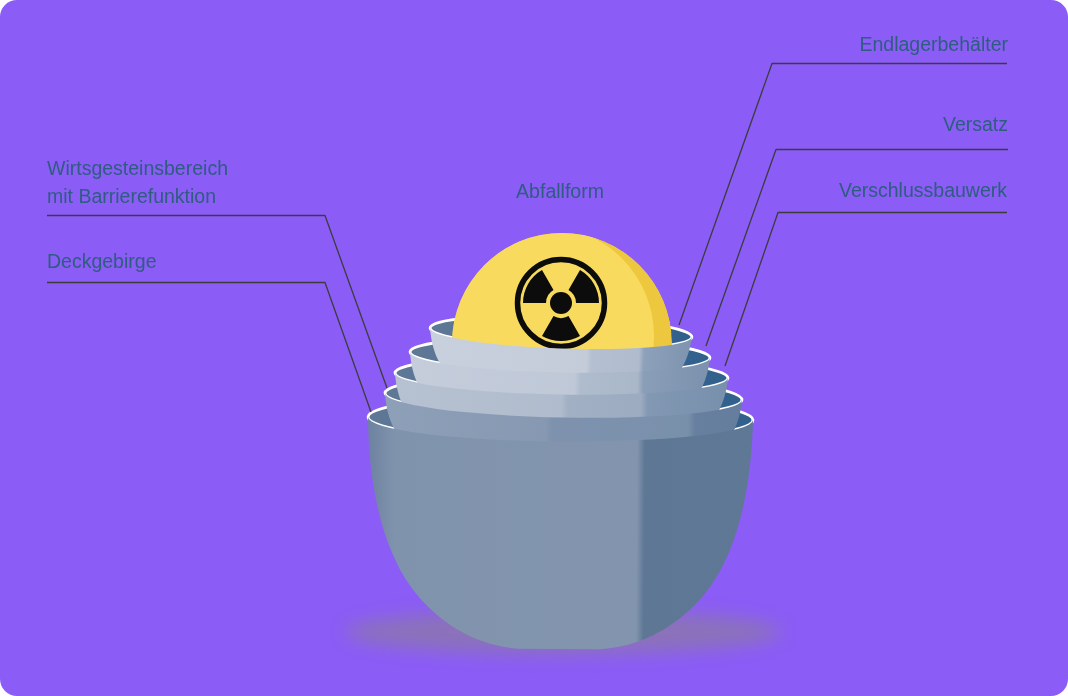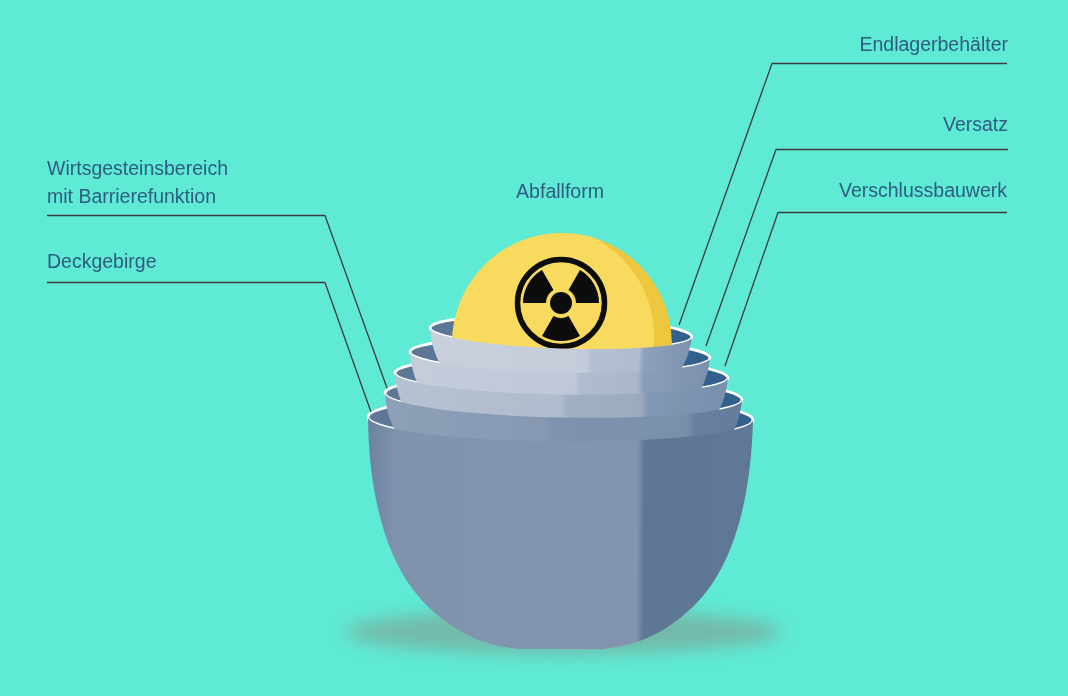"Endlagerbehälter" .stage { background: #5eead4 -> #8b5cf6; border-radius: none -> 17px }
